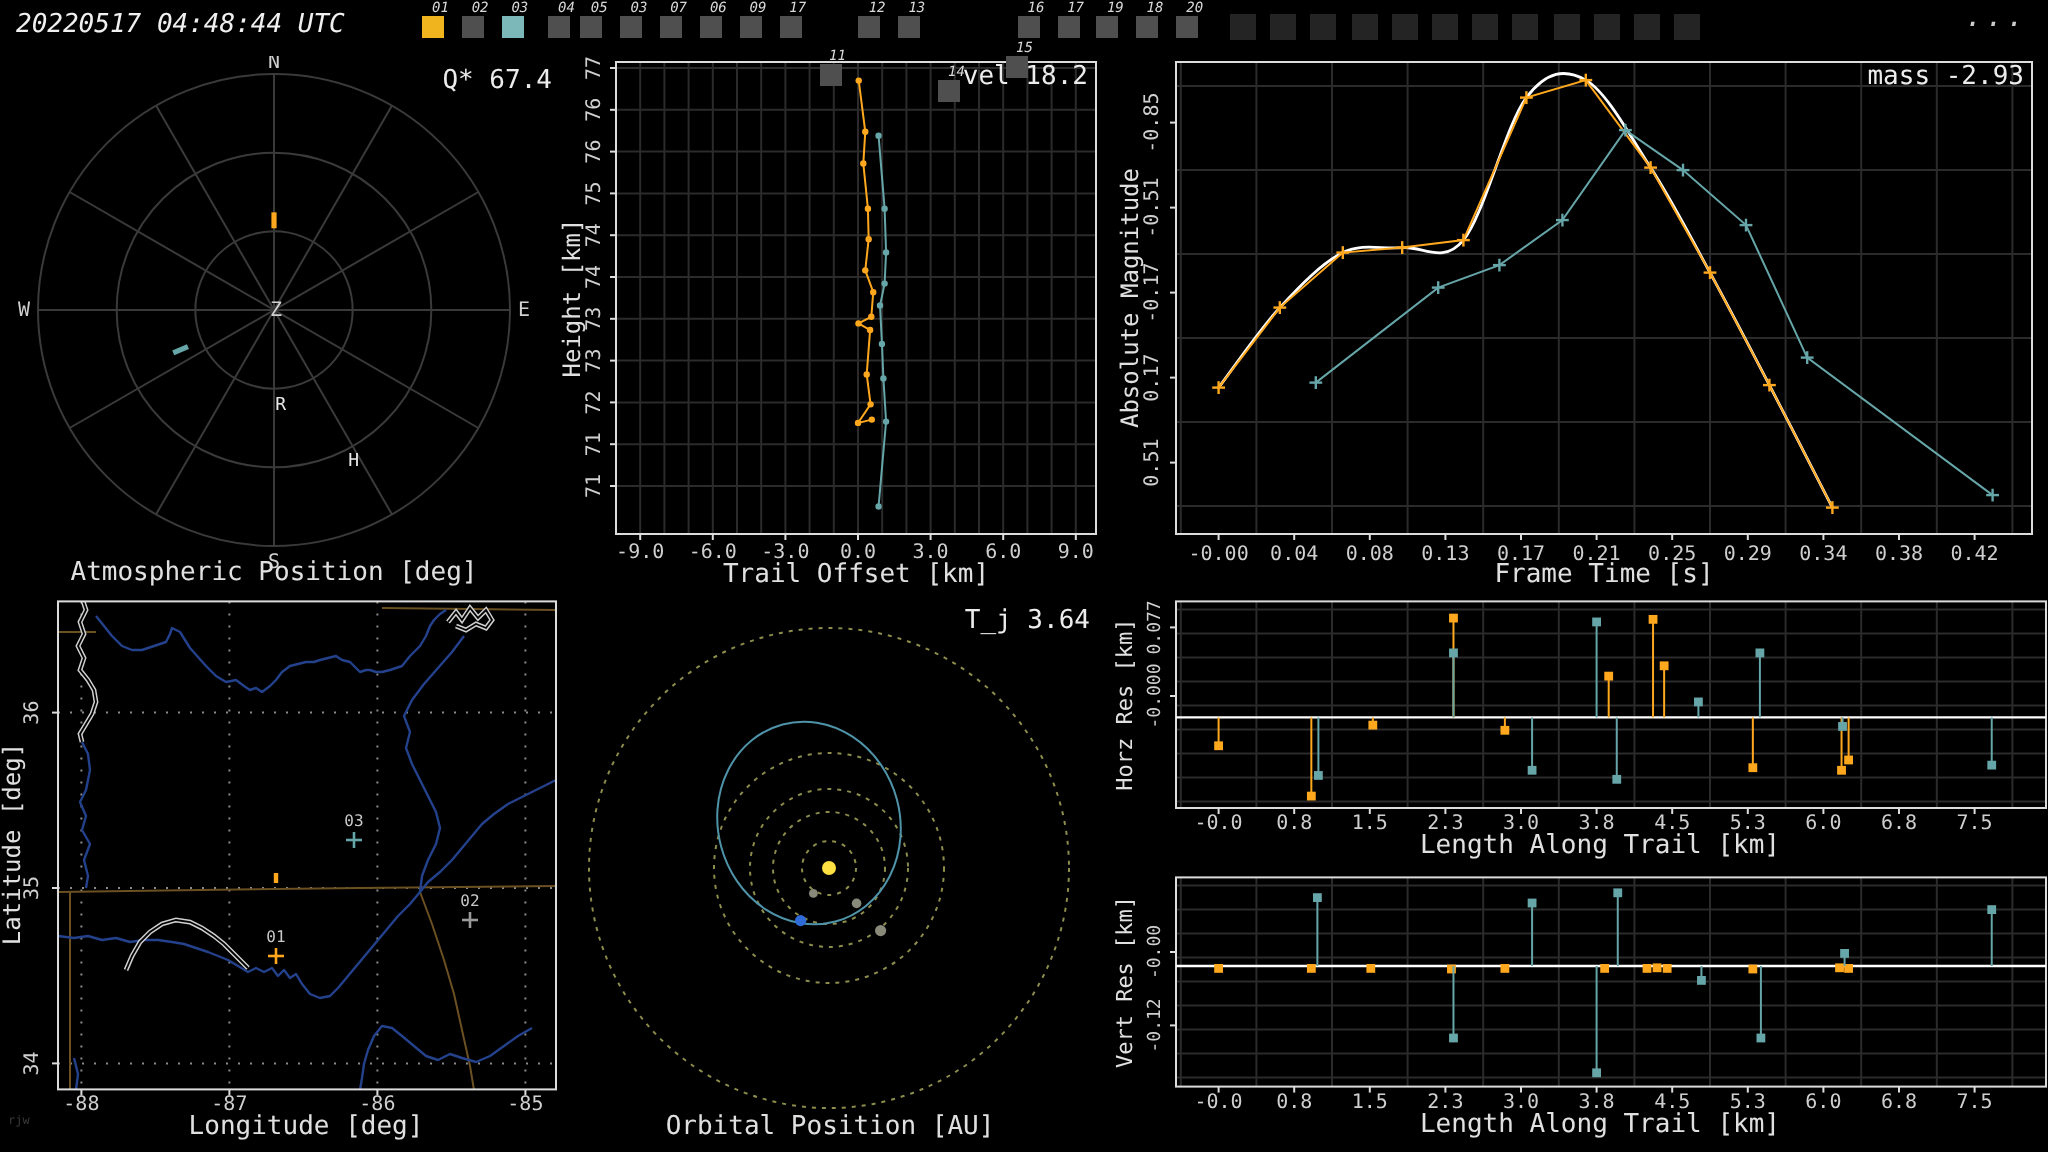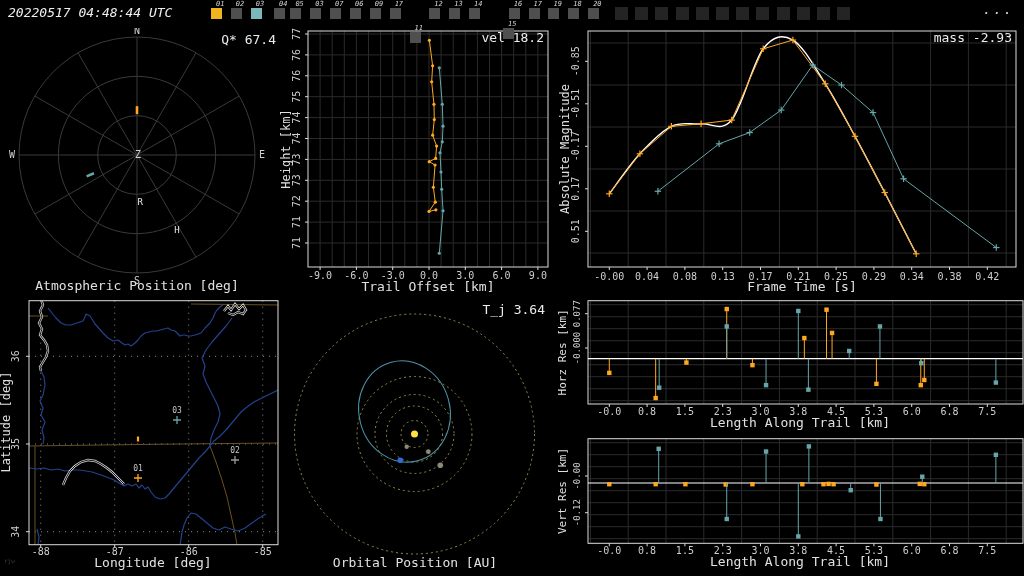"14" div.tab { margin-top: none -> 32px }
